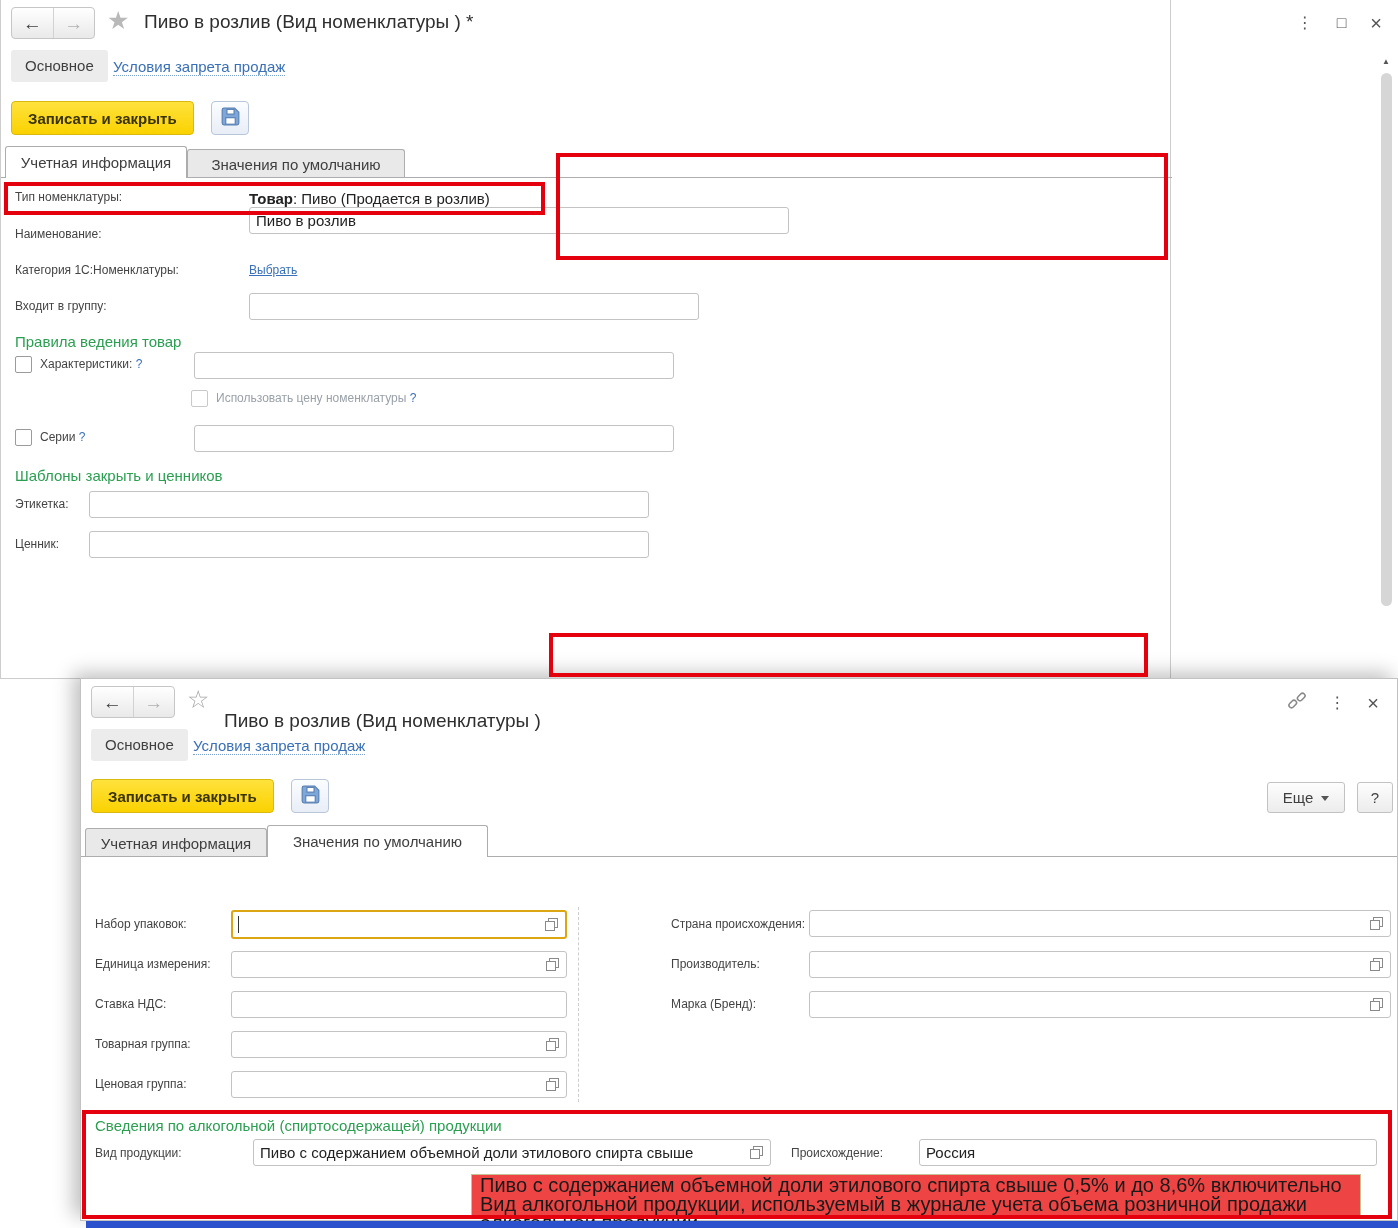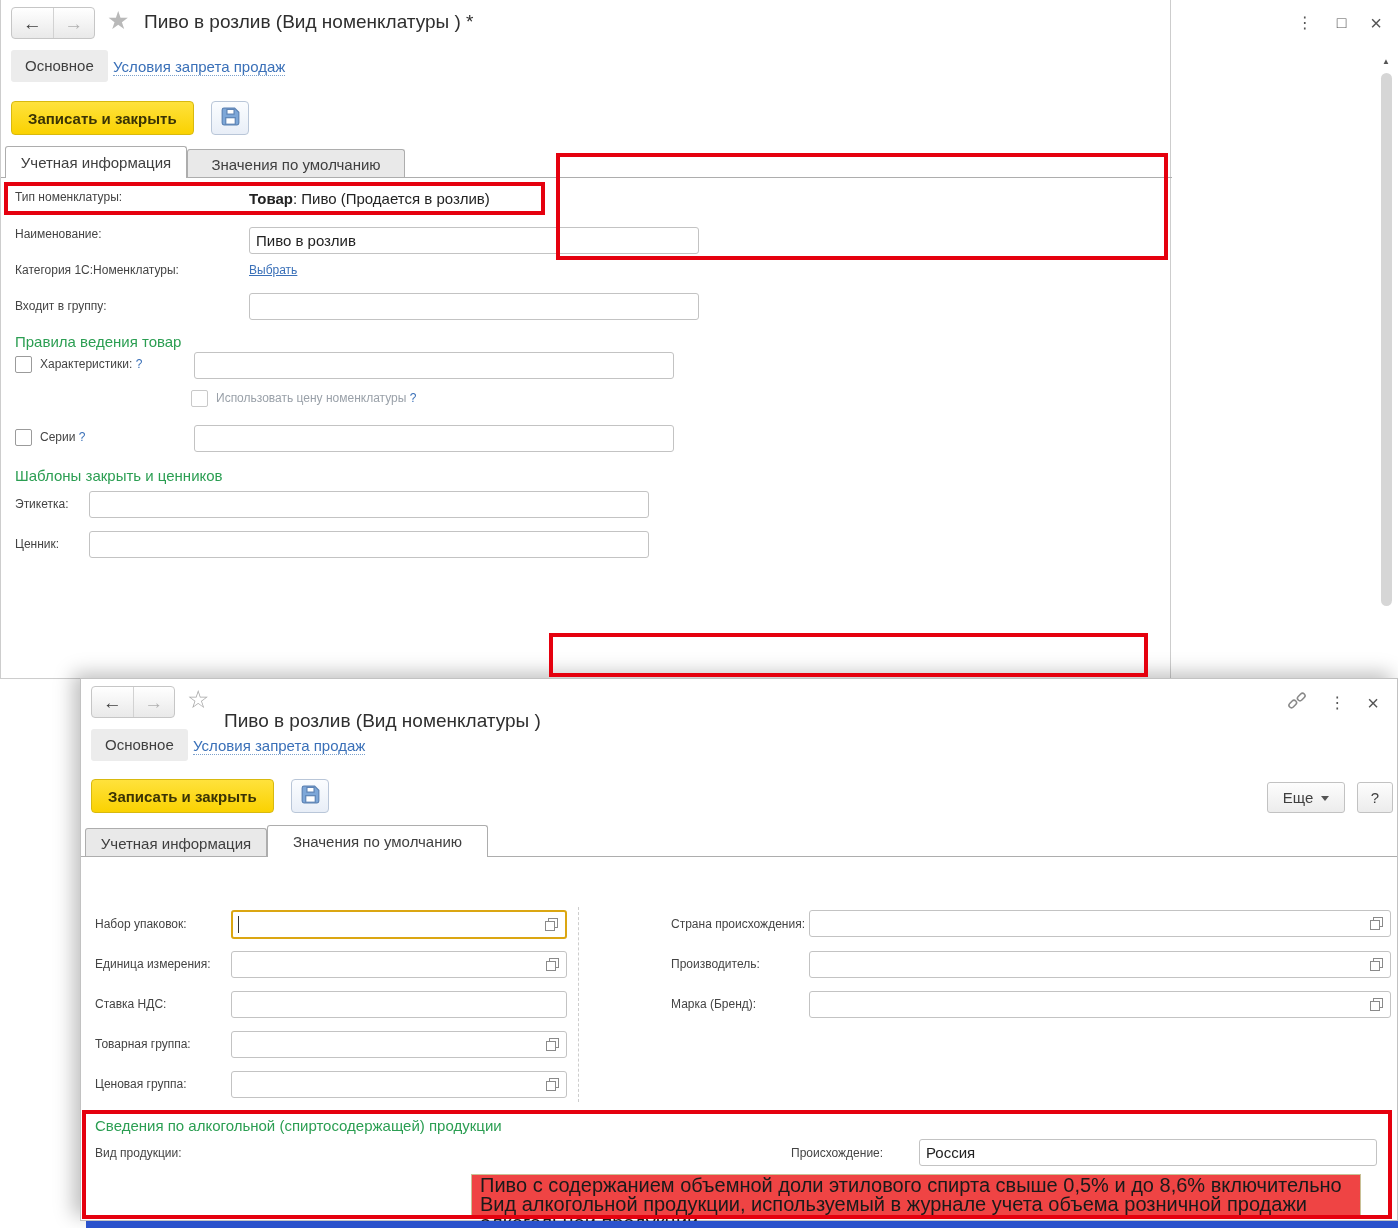"Пиво в розлив" div.inp { top: 227px -> 207px; width: 450px -> 540px }
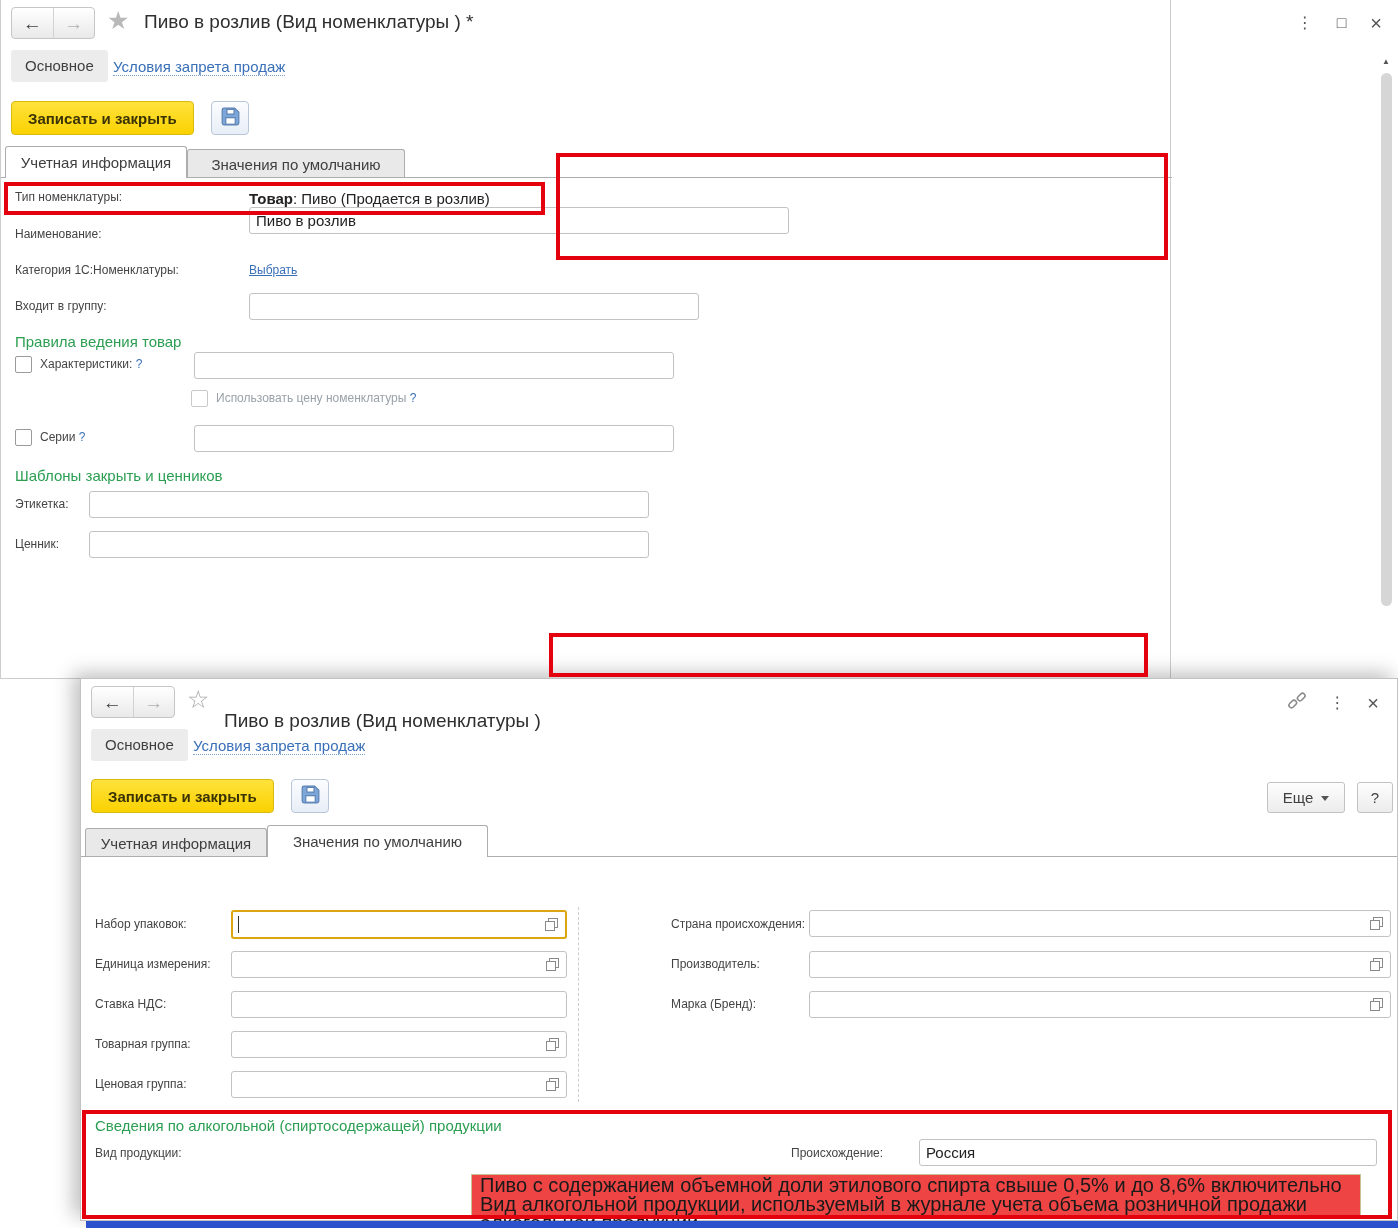"Пиво с содержанием объемной доли этилового спирта свыше" div.inp { html: none -> <div> <input> <span></span> </div> }
